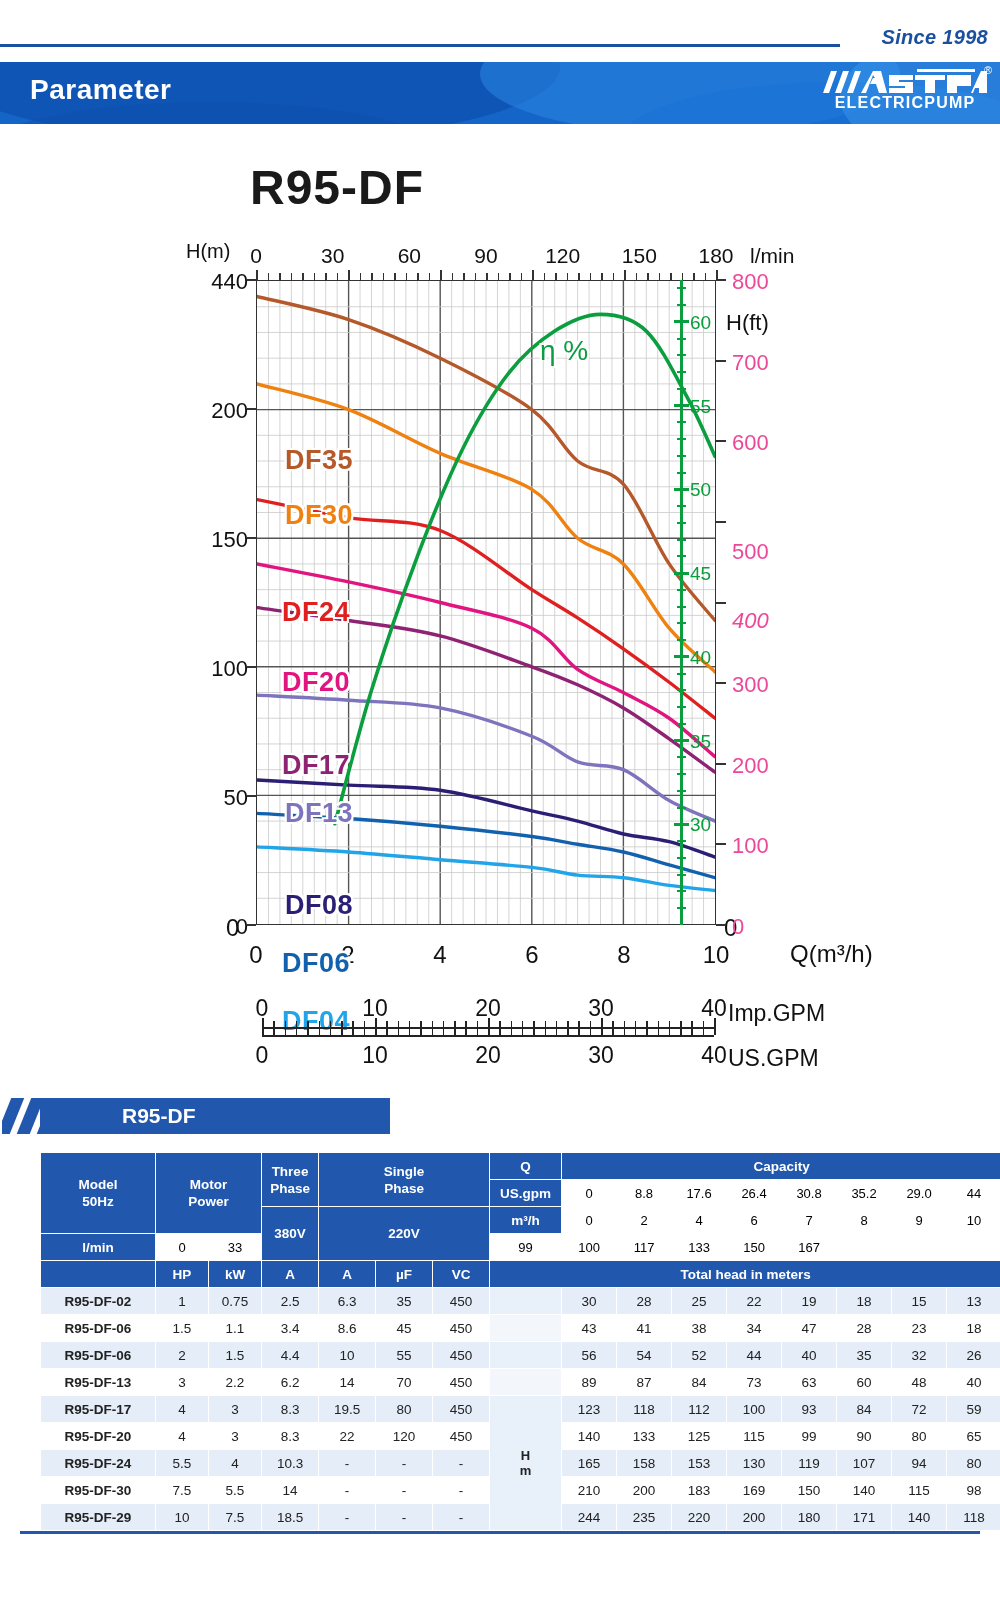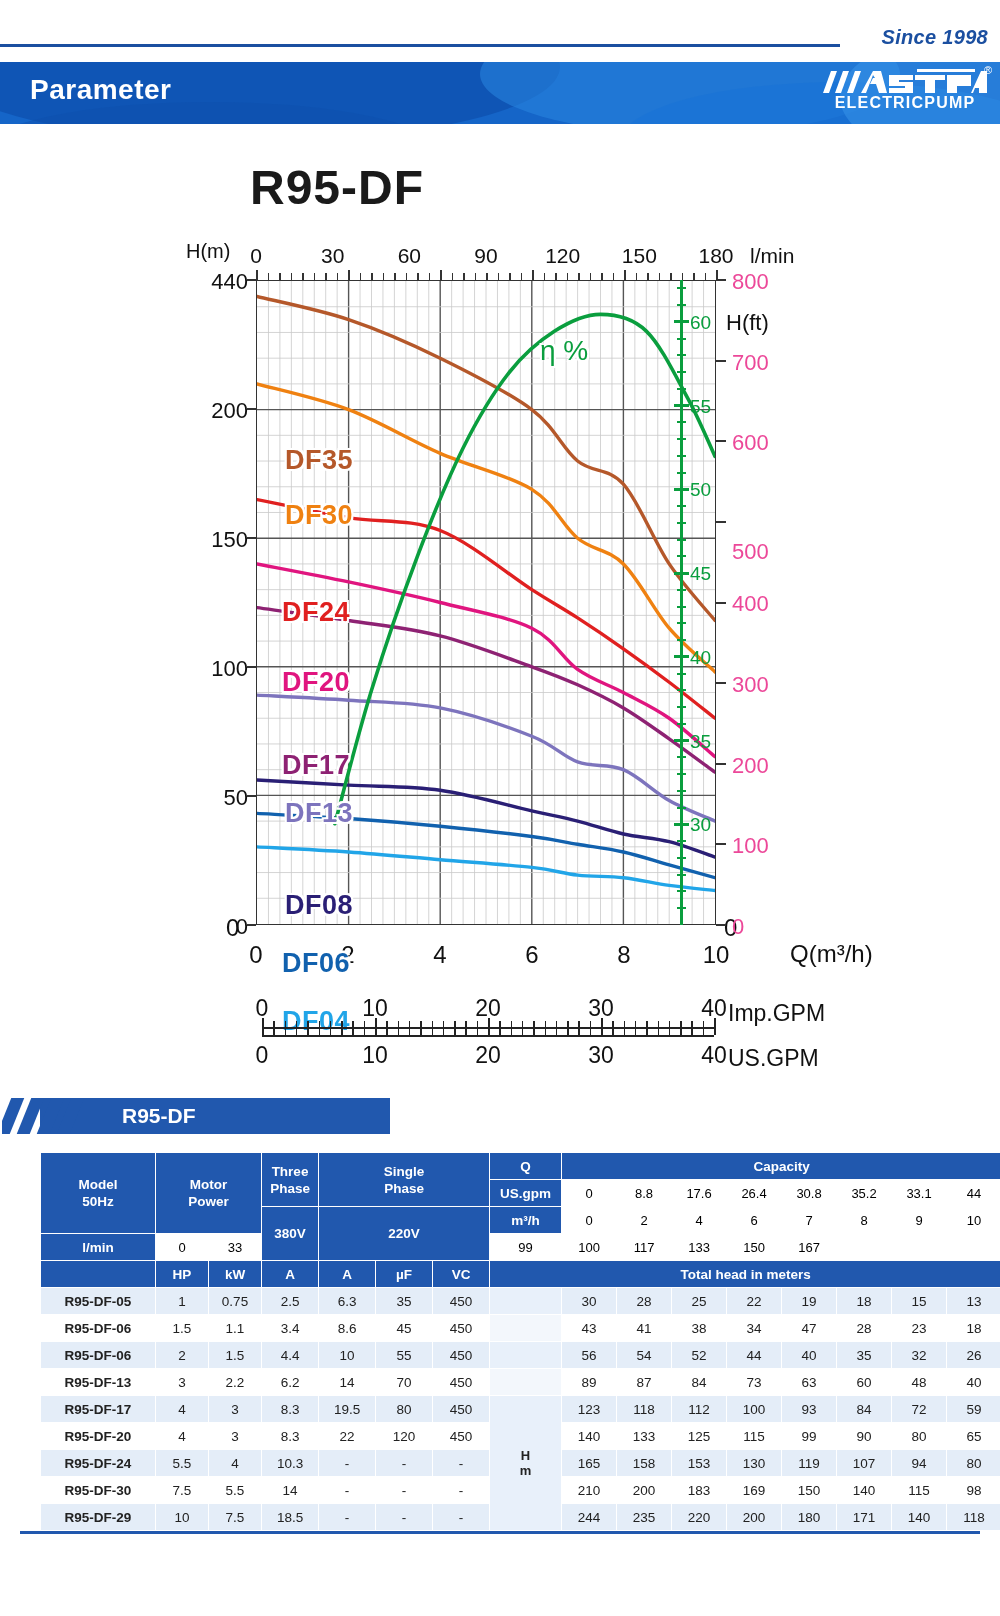"400" div.yftick { font-style: none -> italic; top: 462px -> 479px }
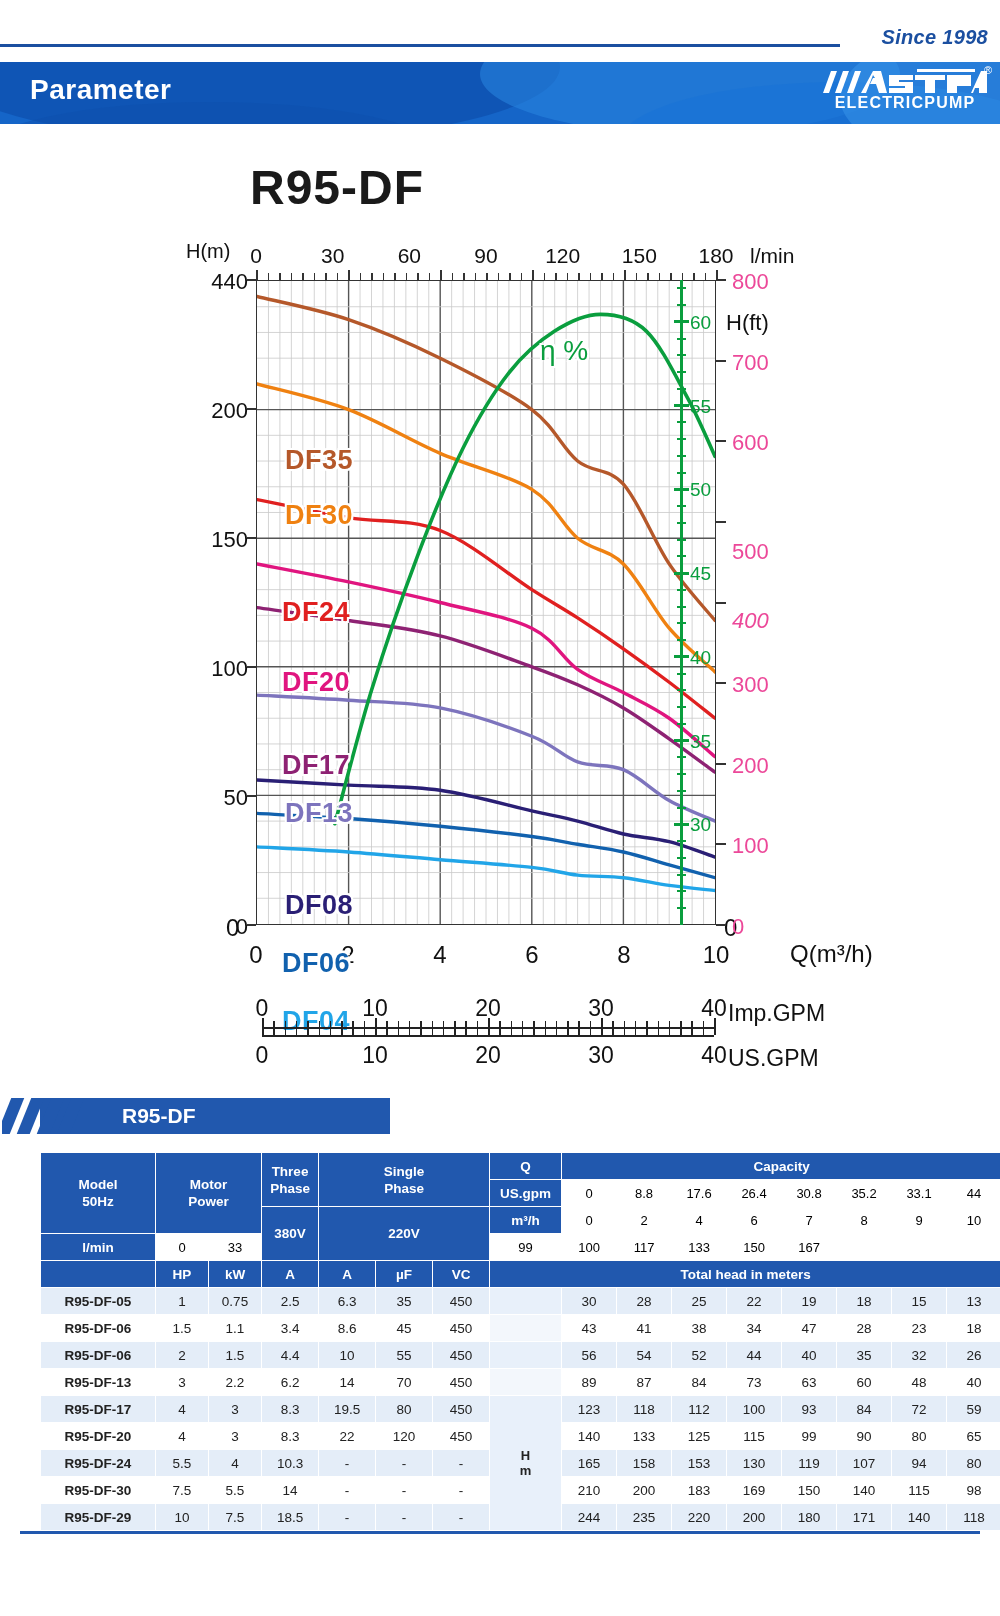"33.1" td.cap { text: 33.1 -> 29.0 }
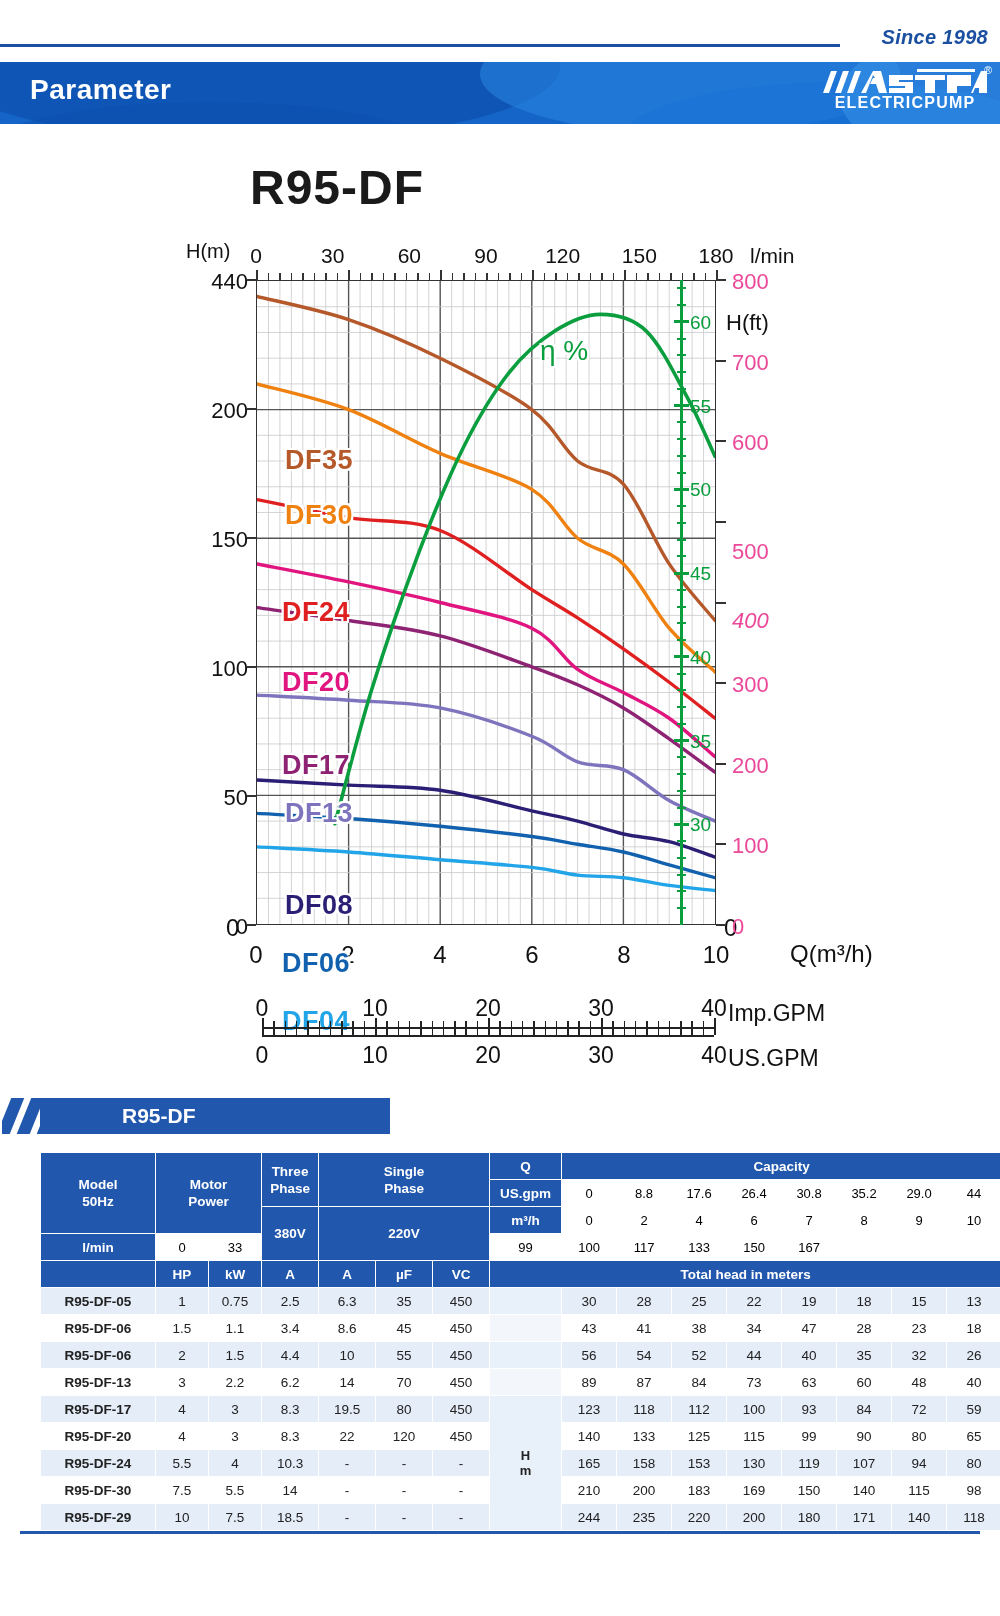"R95-DF-05" td.model { text: R95-DF-05 -> R95-DF-02 }
